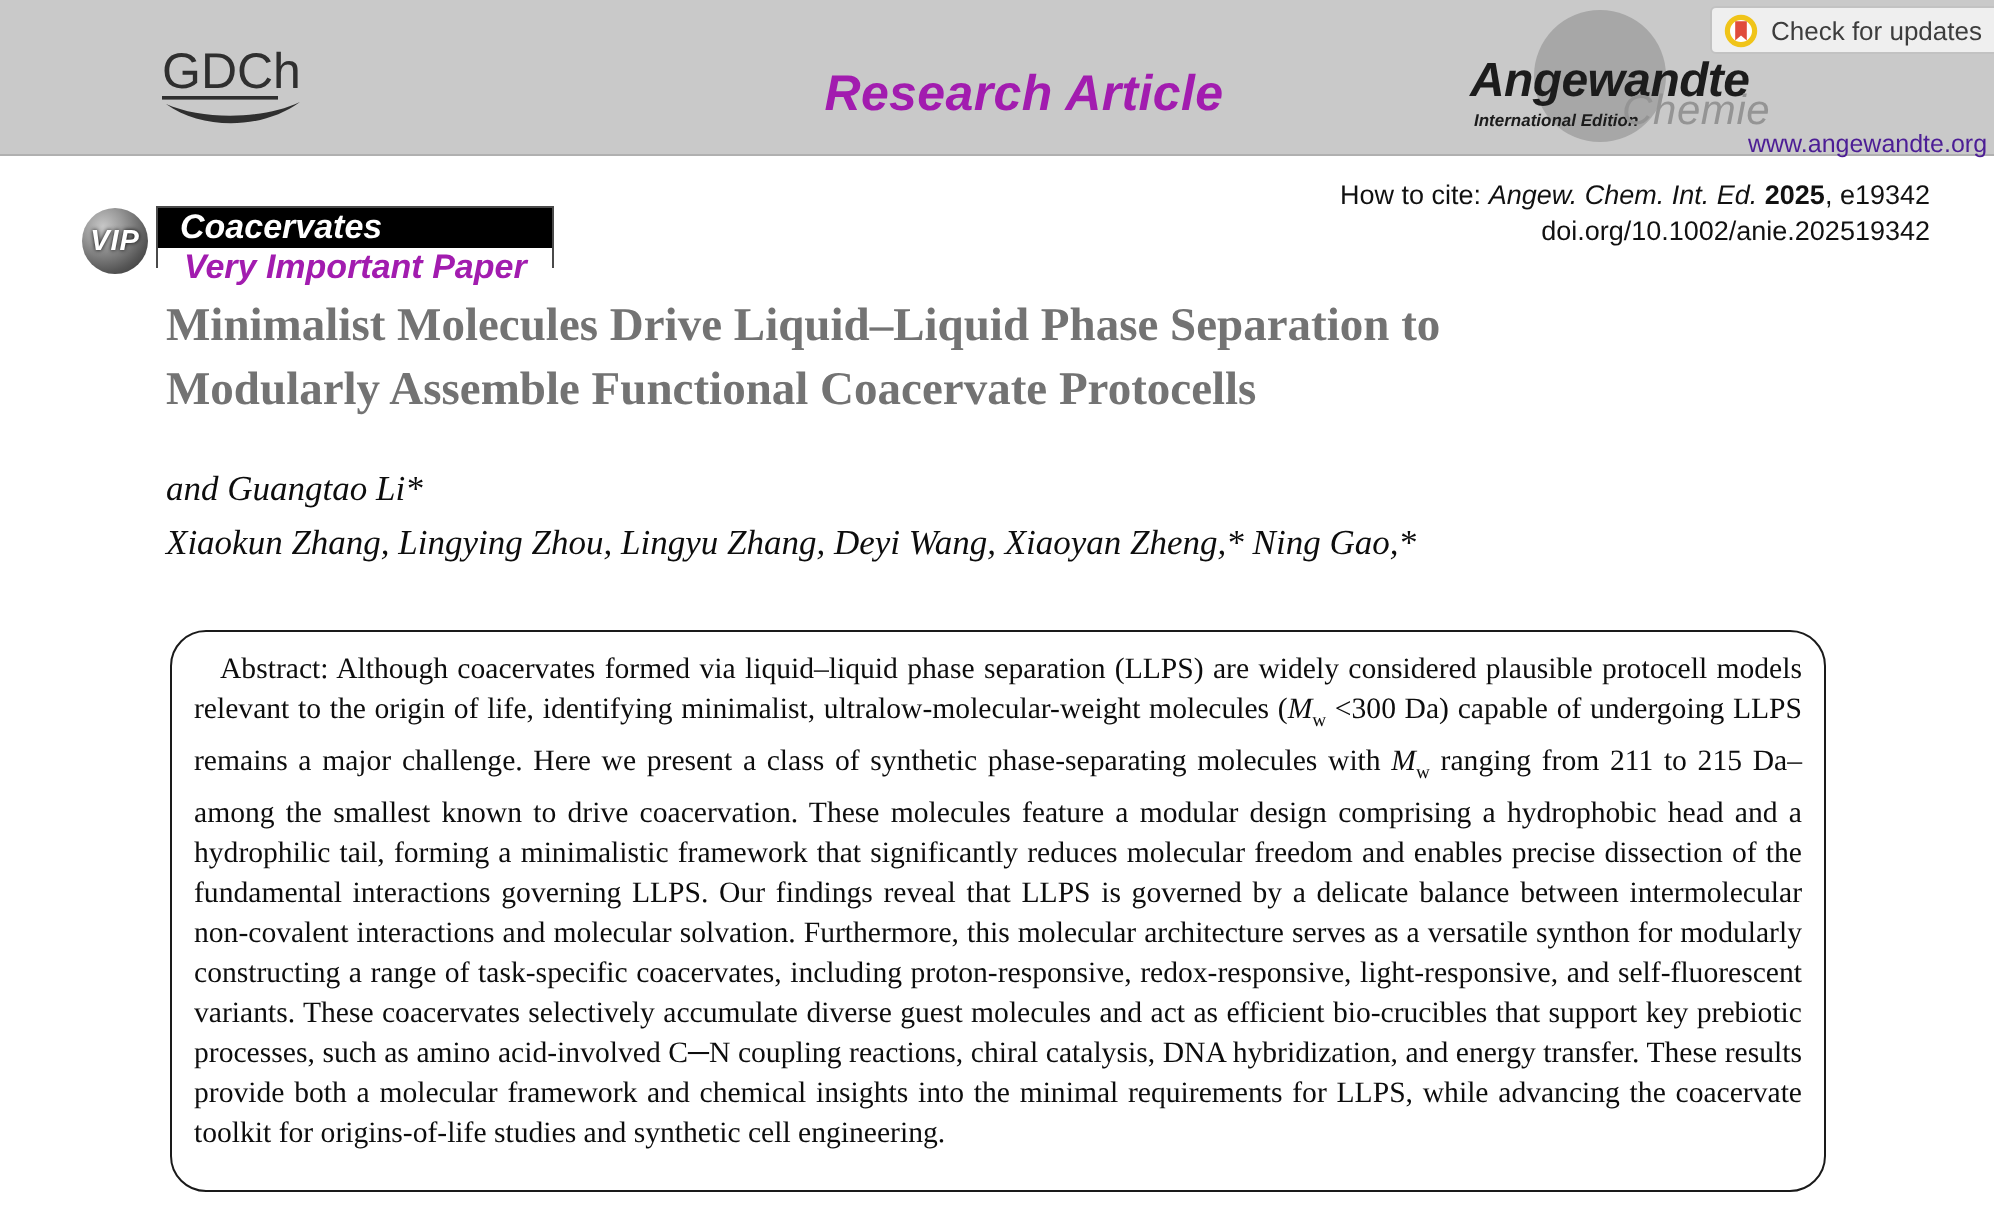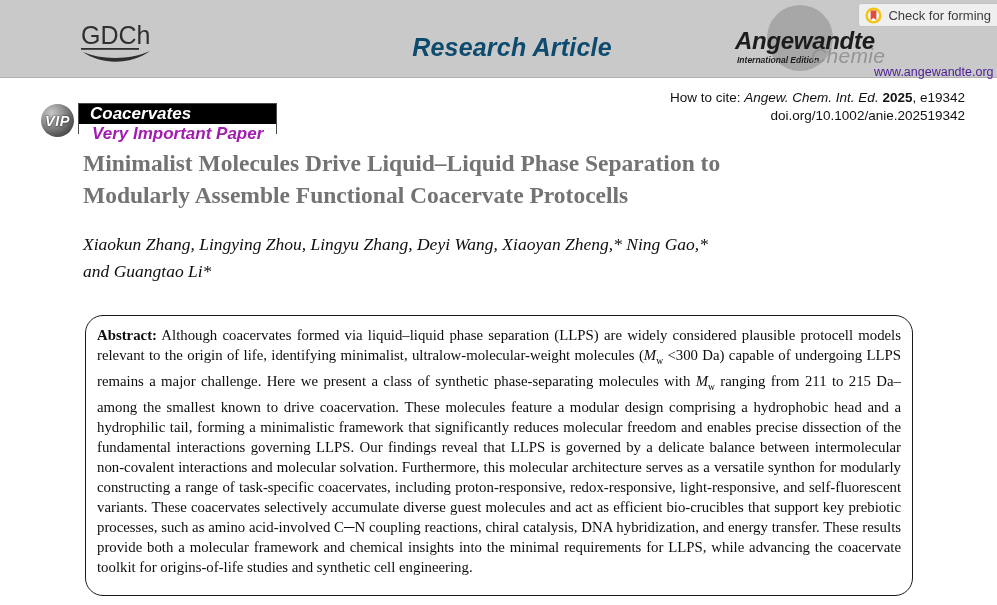"Check for forming" span { text: forming -> updates }
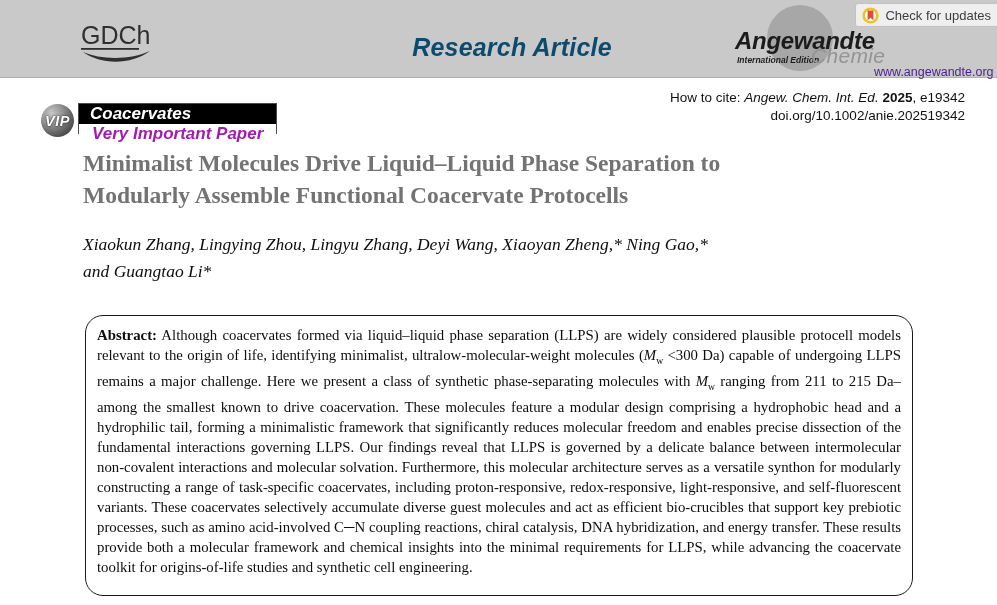"Research Article" .research-article { color: #0c4a6e -> #a21caf }
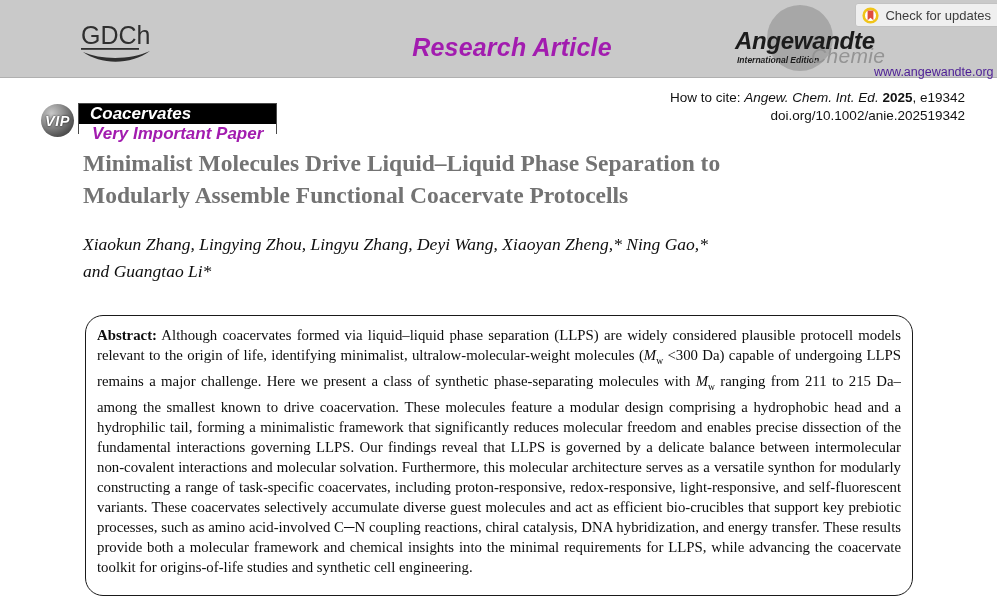"Xiaokun Zhang, Lingying Zhou, Lingyu" div { order: before "and Guangtao Li*" -> after "and Guangtao Li*" }
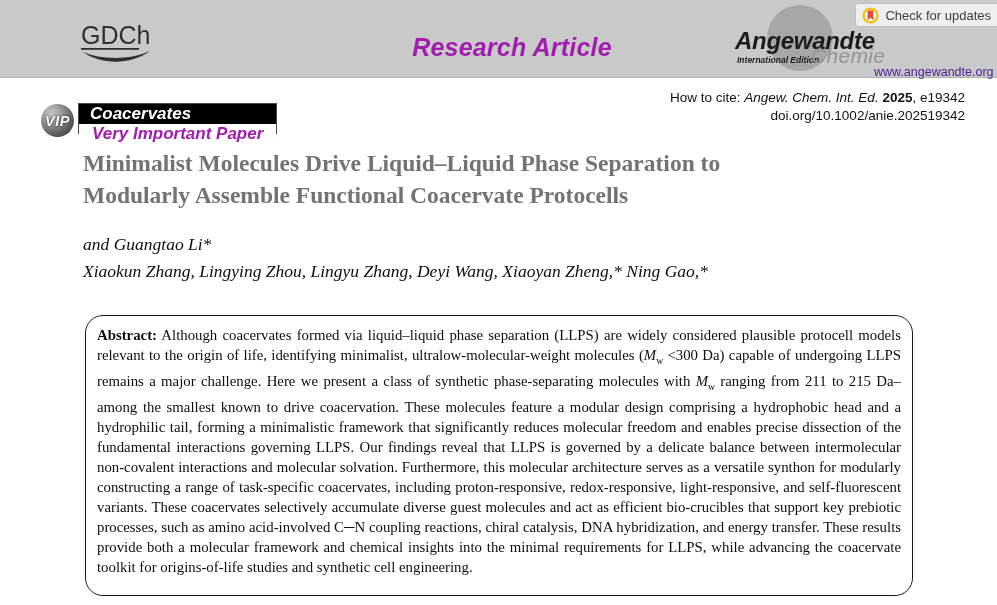"Abstract:" .abstract-text b { font-weight: bold -> normal; margin-left: none -> 13px }
